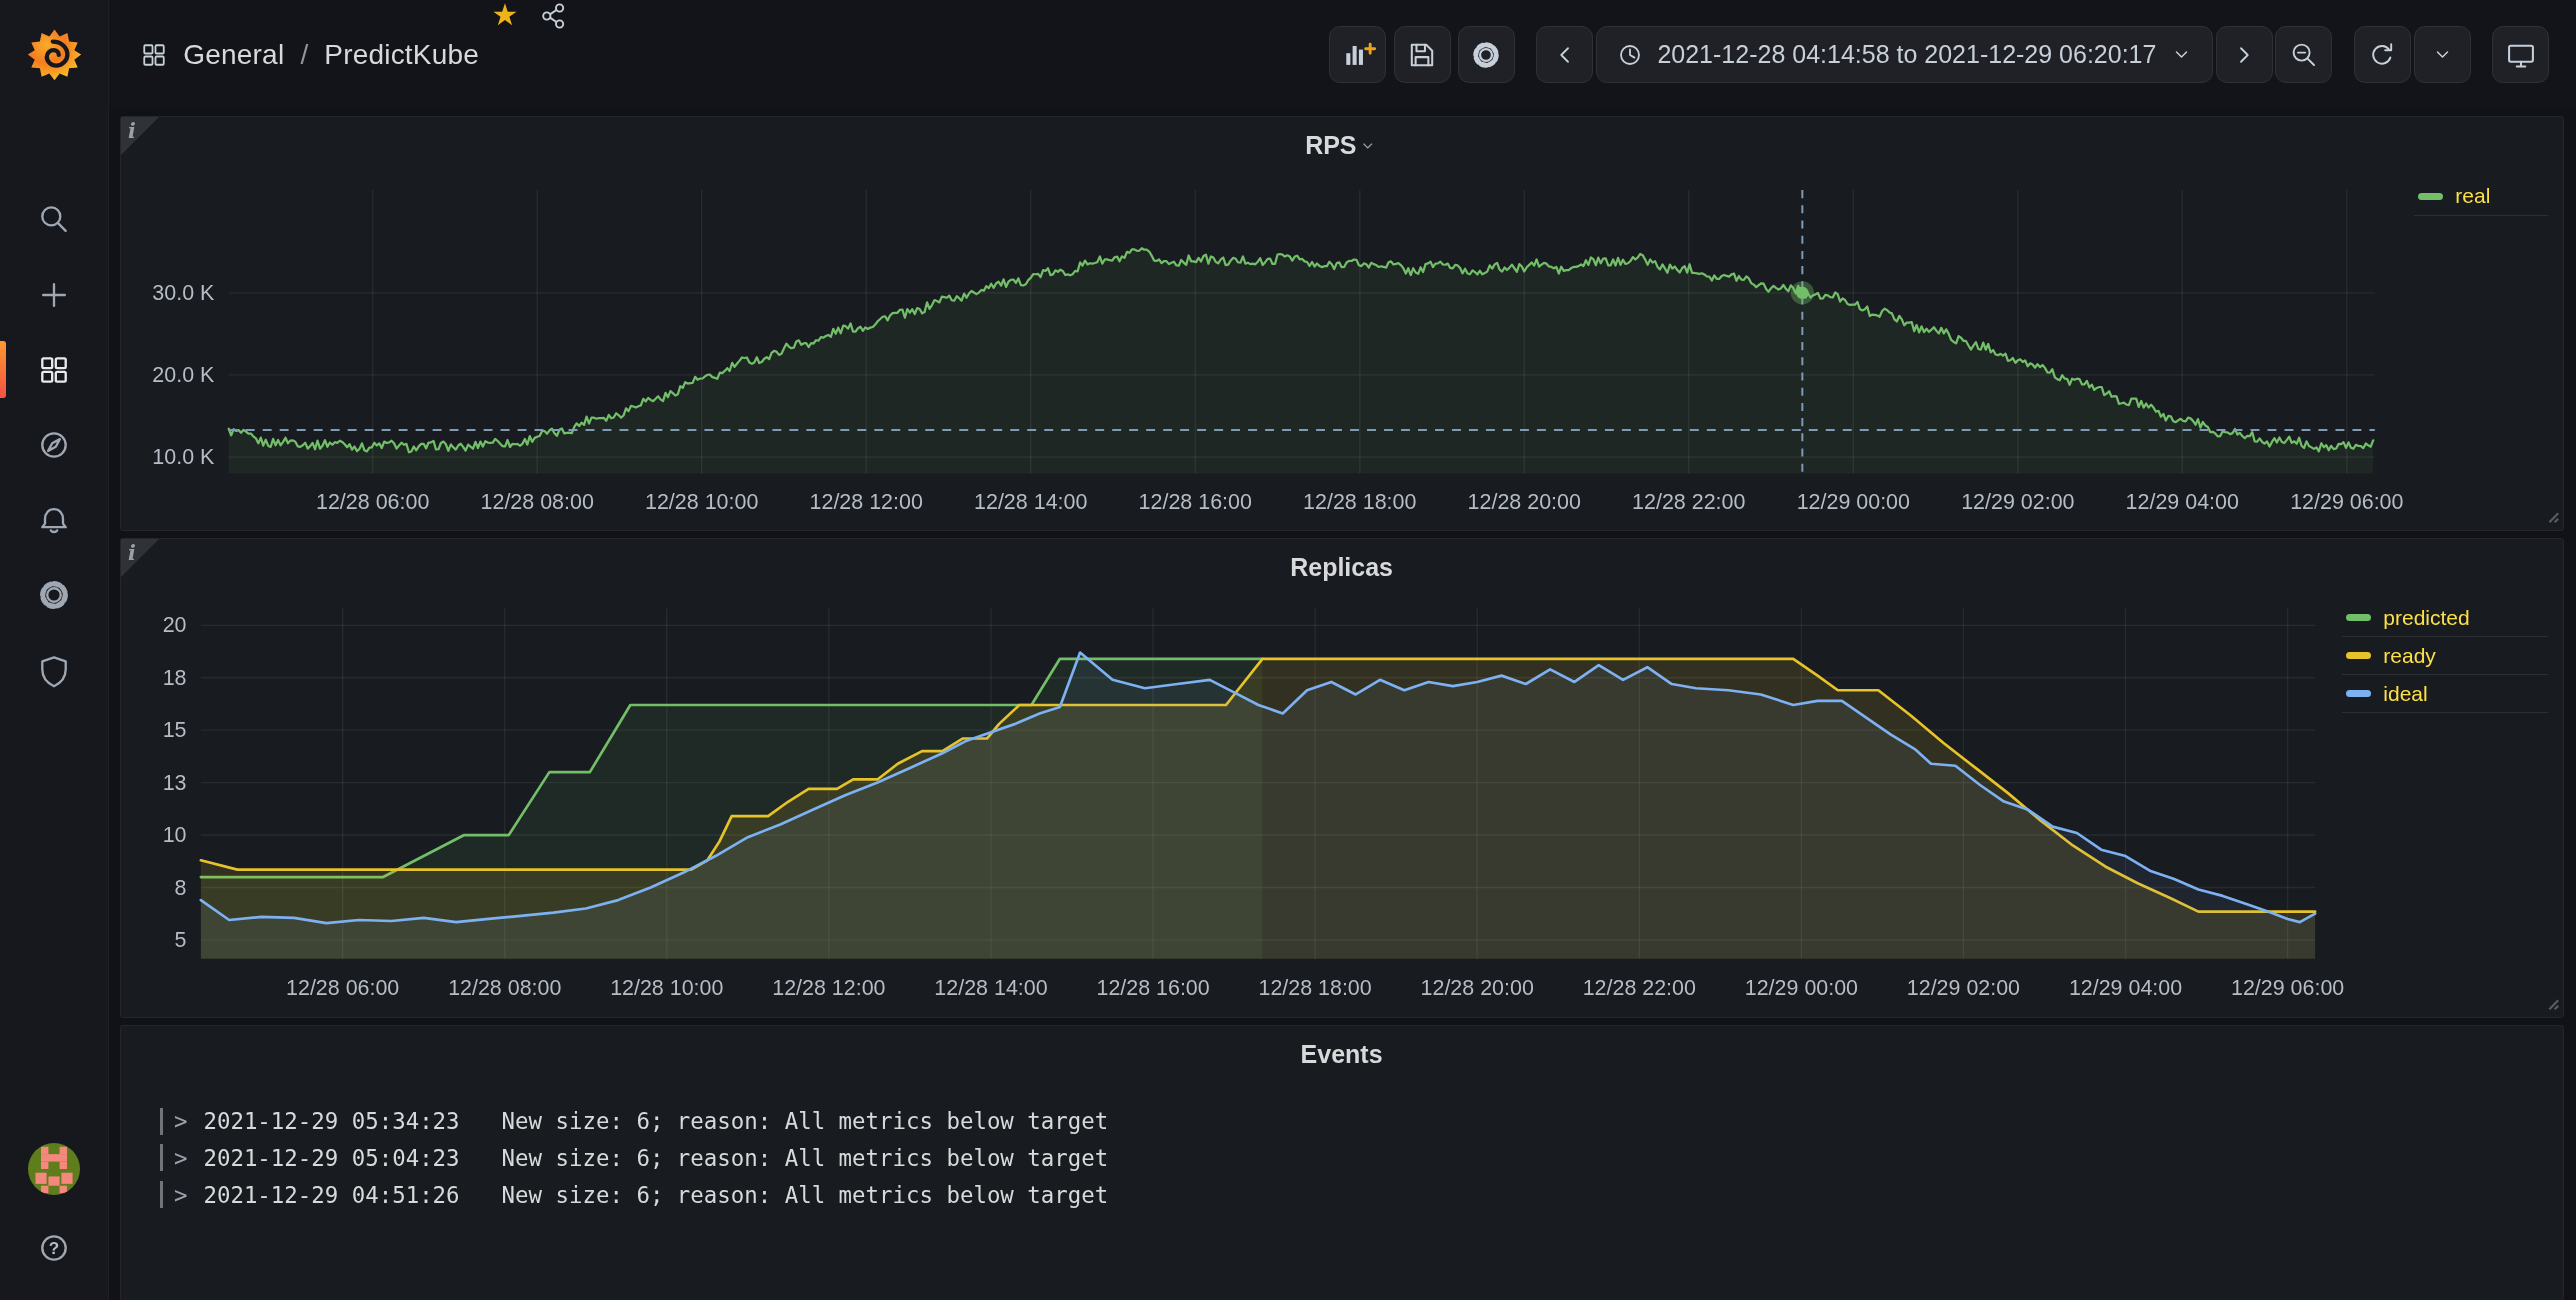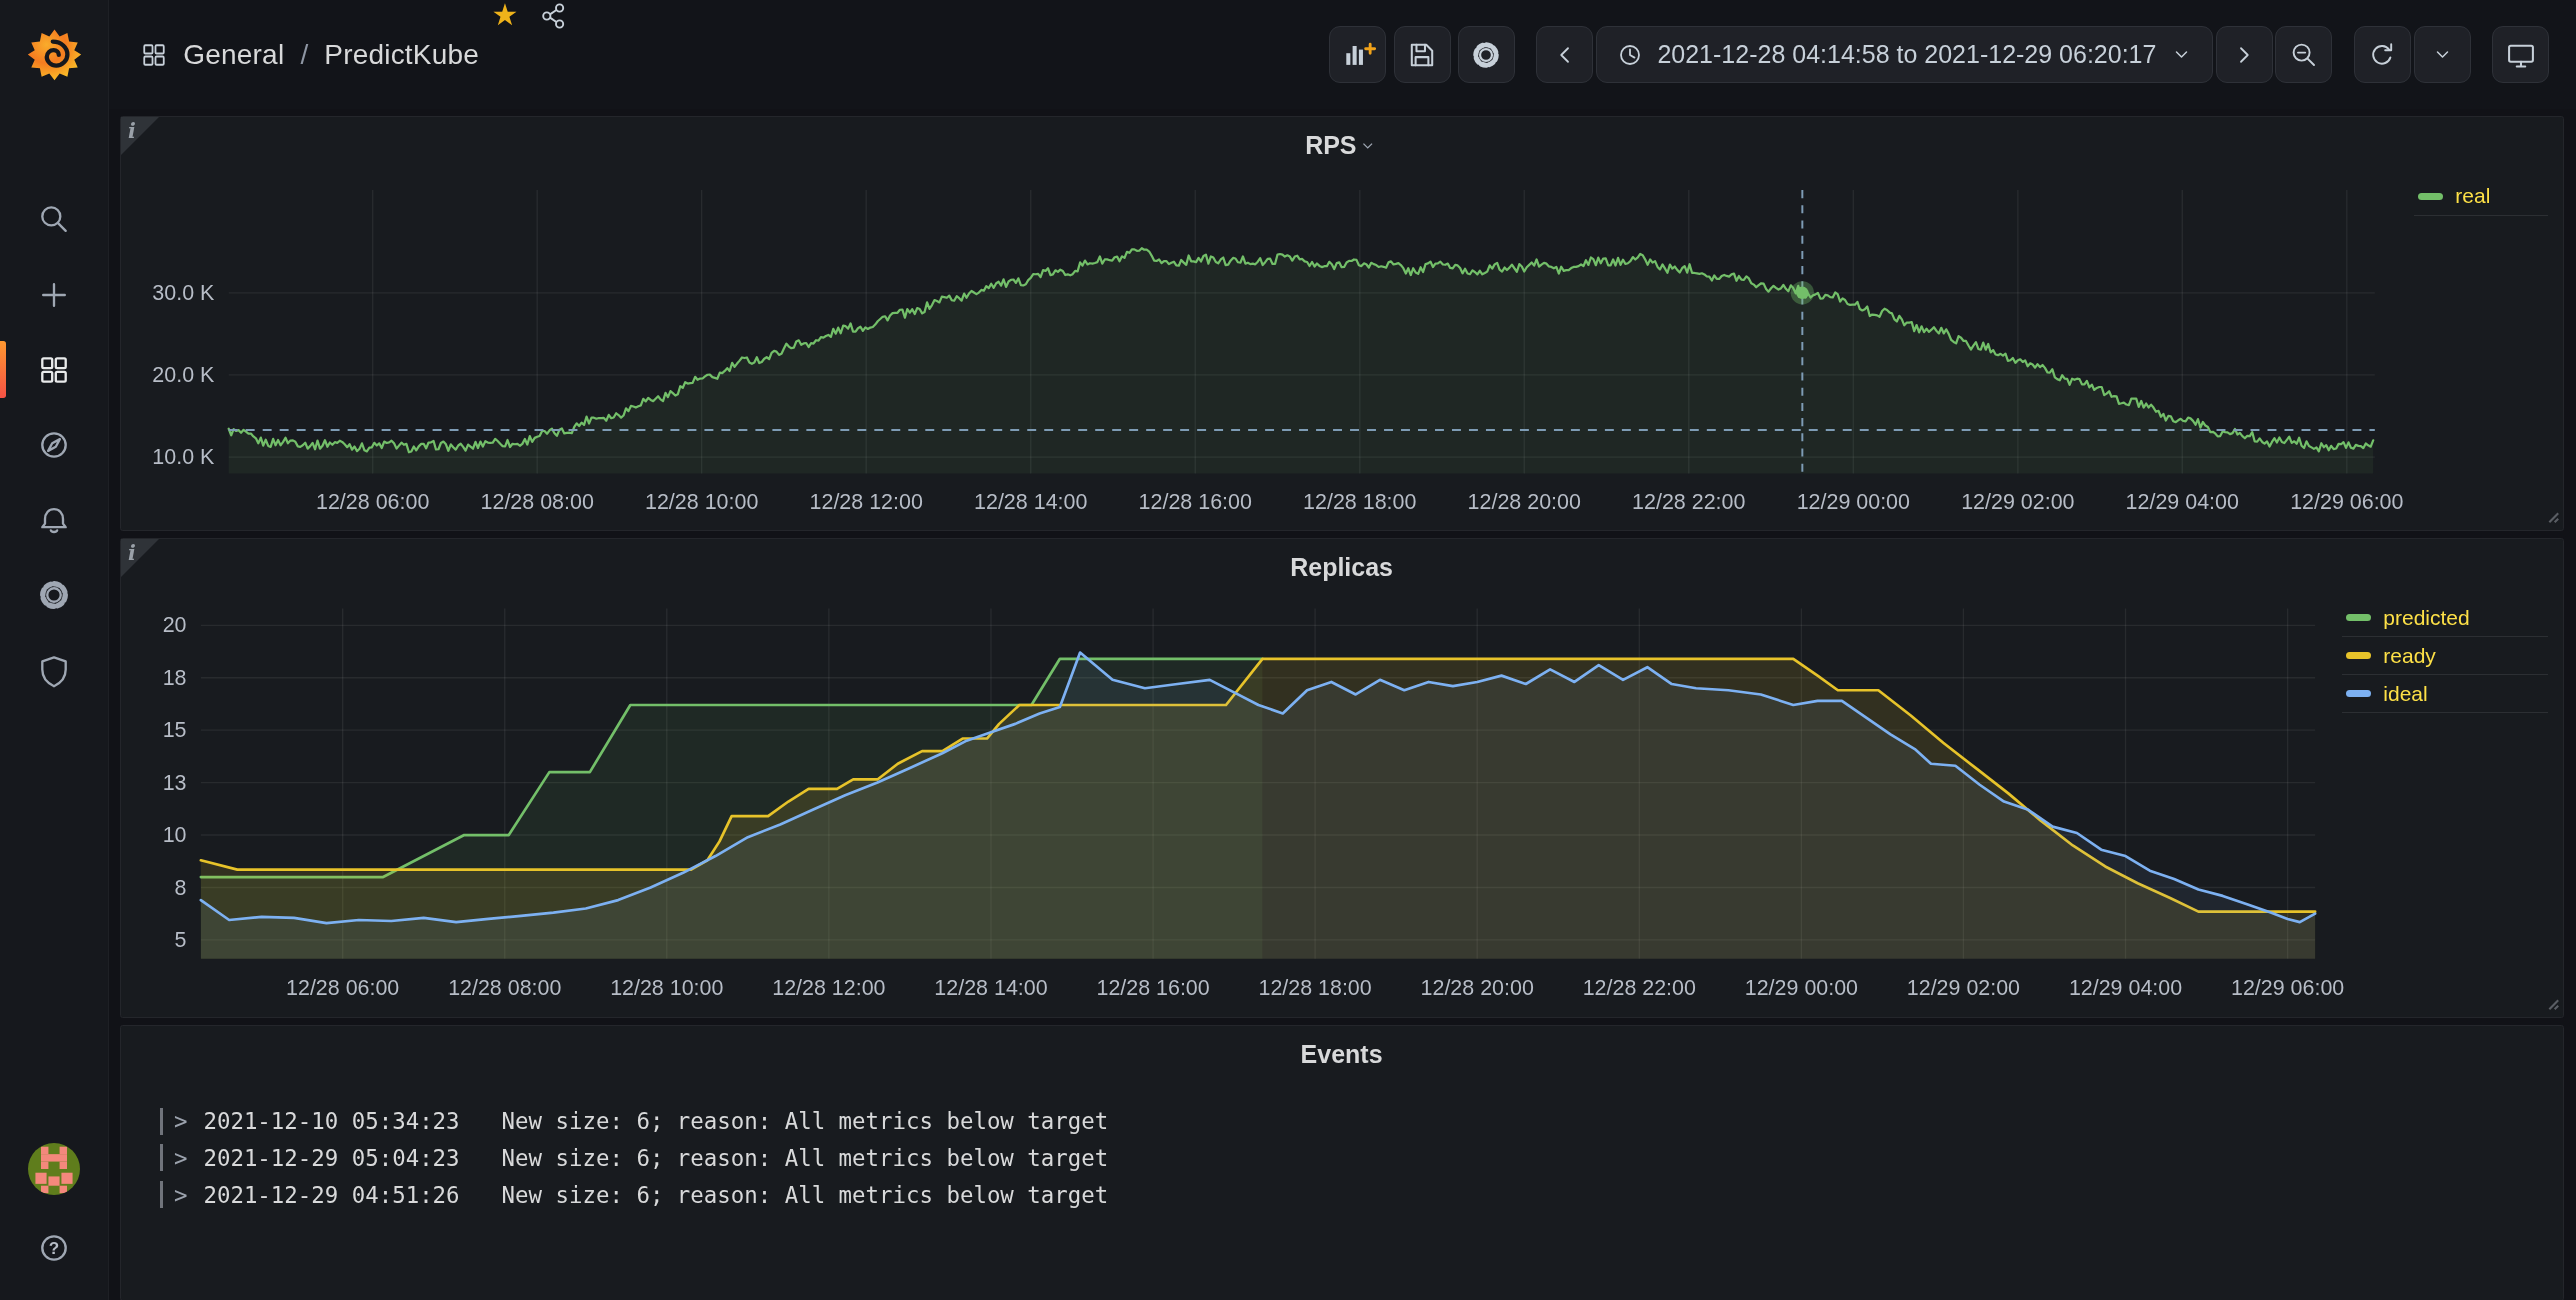"2021-12-10 05:34:23" span.event-time { text: 2021-12-10 -> 2021-12-29 }
